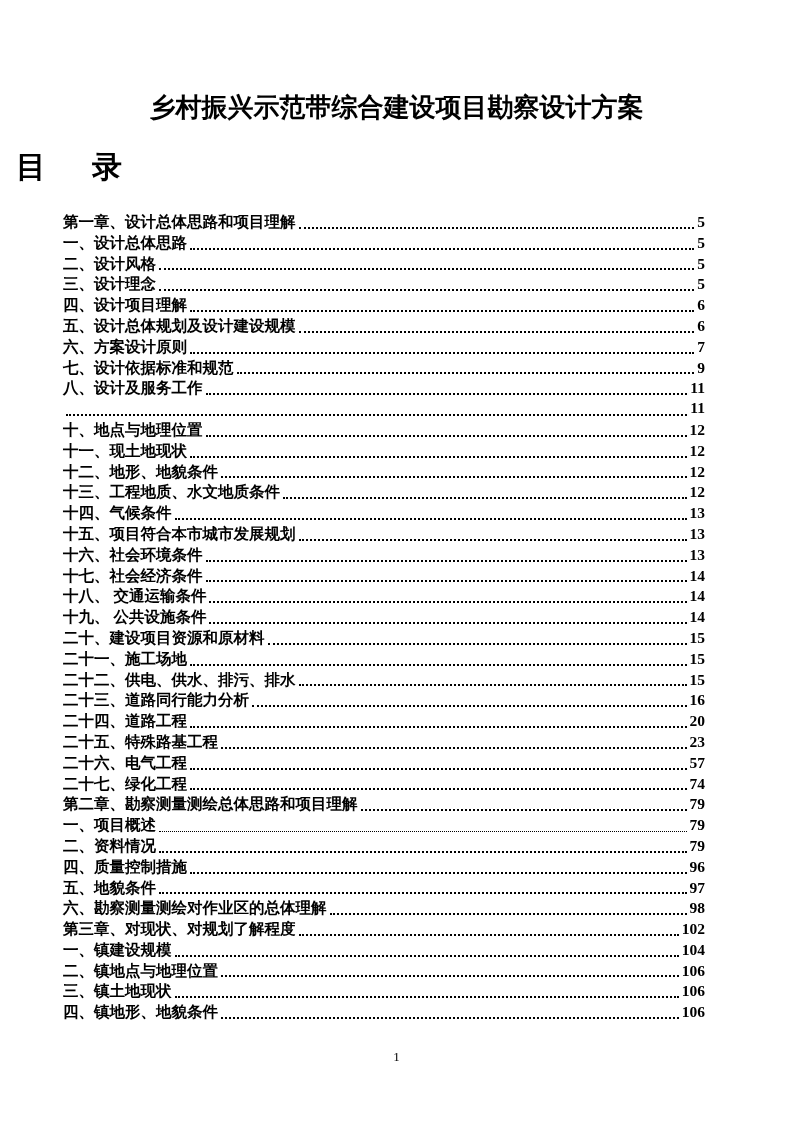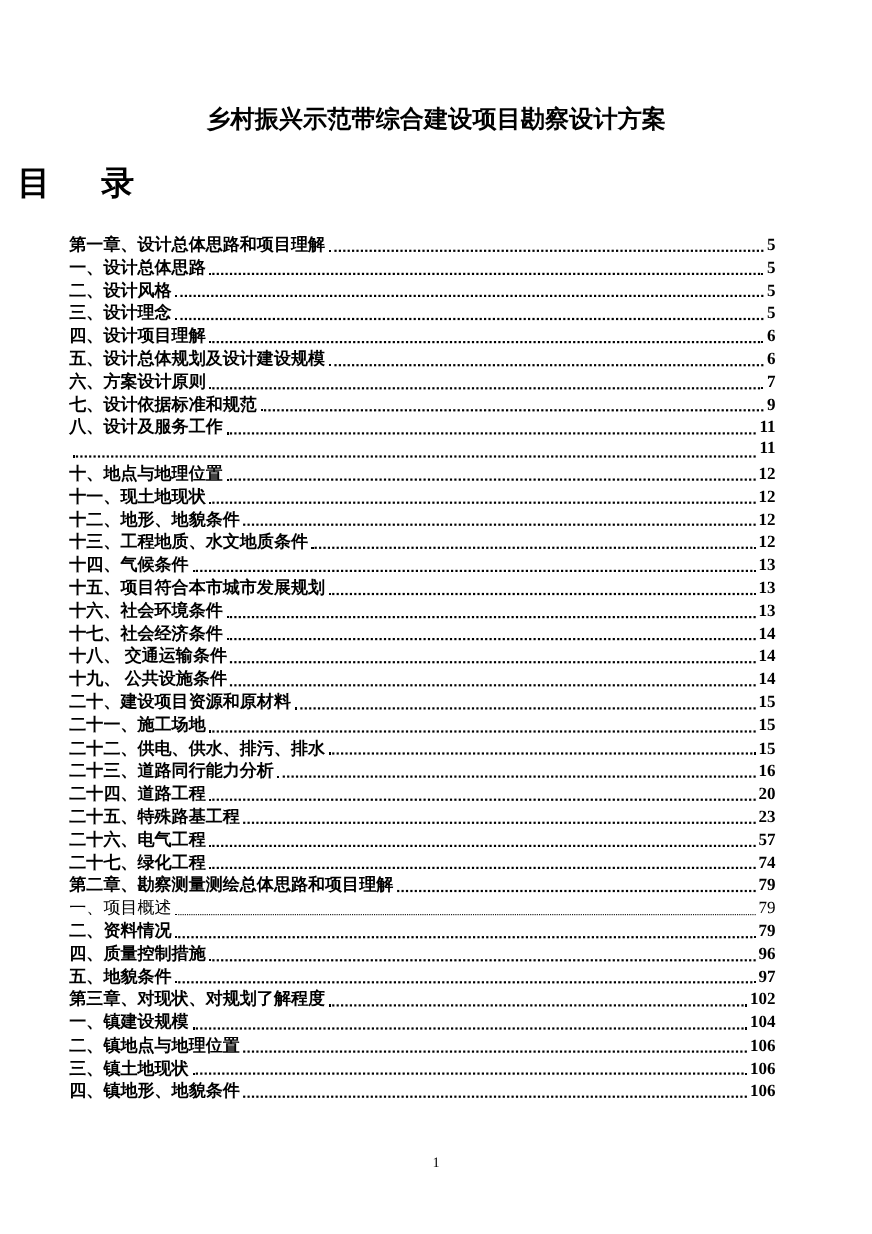"乡村振兴示范带综合建设项目勘察设计方案" .doc-title { font-size: 22px -> 26px }
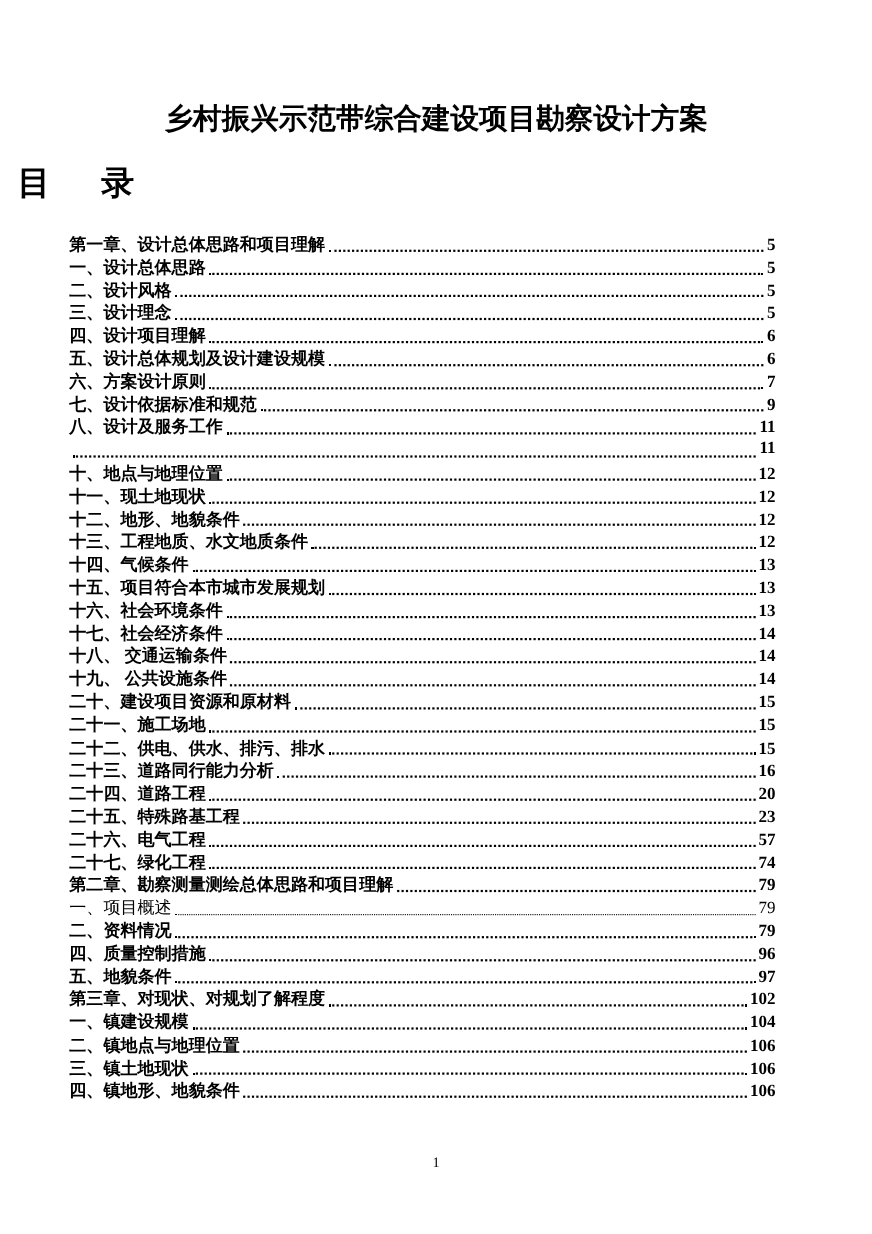"一、项目概述" .toc-row.regular { font-weight: normal -> bold }
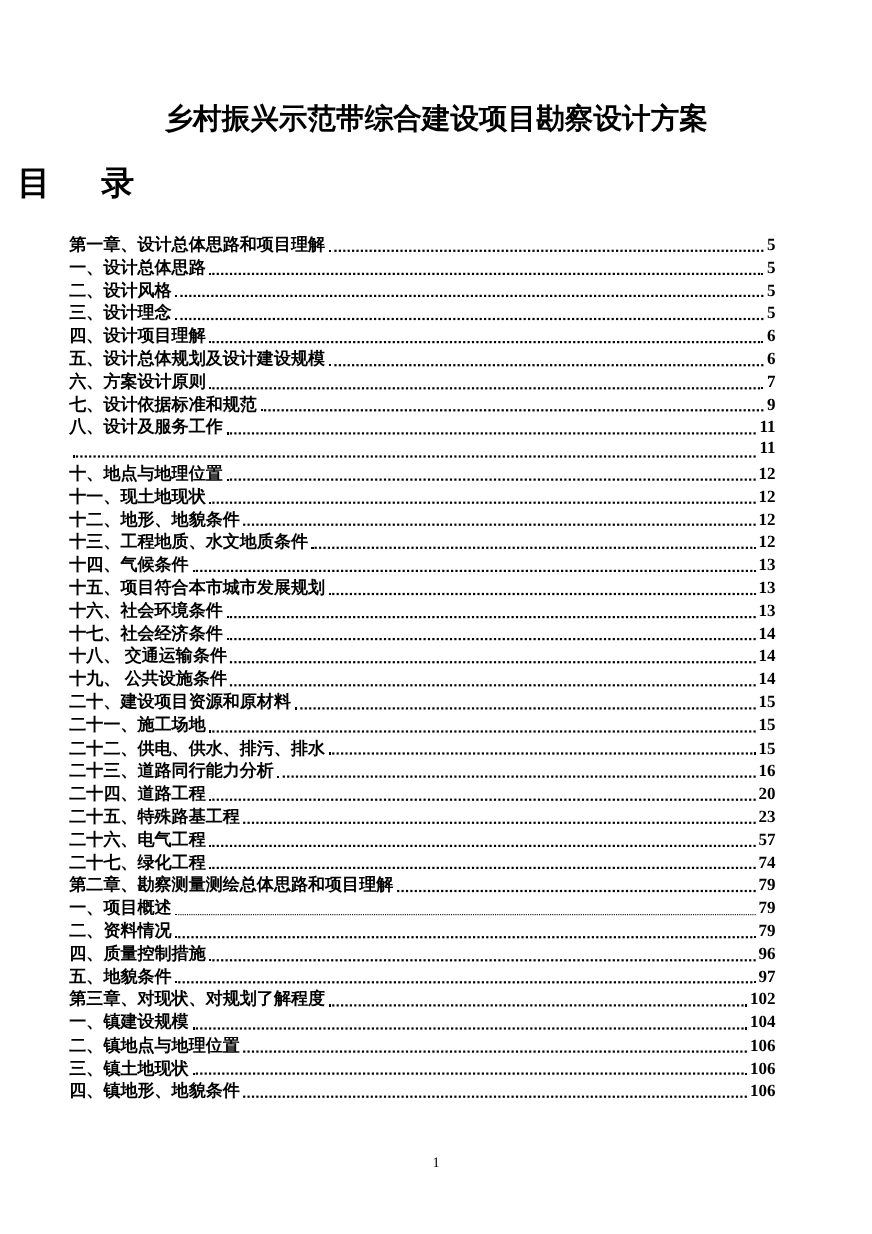"六、勘察测量测绘对作业区的总体理解" div.toc-row { html: none -> <div> <span>六、勘察测量测绘对作业区的总体理解</span> <span></span> <span>98</span> </div> }
